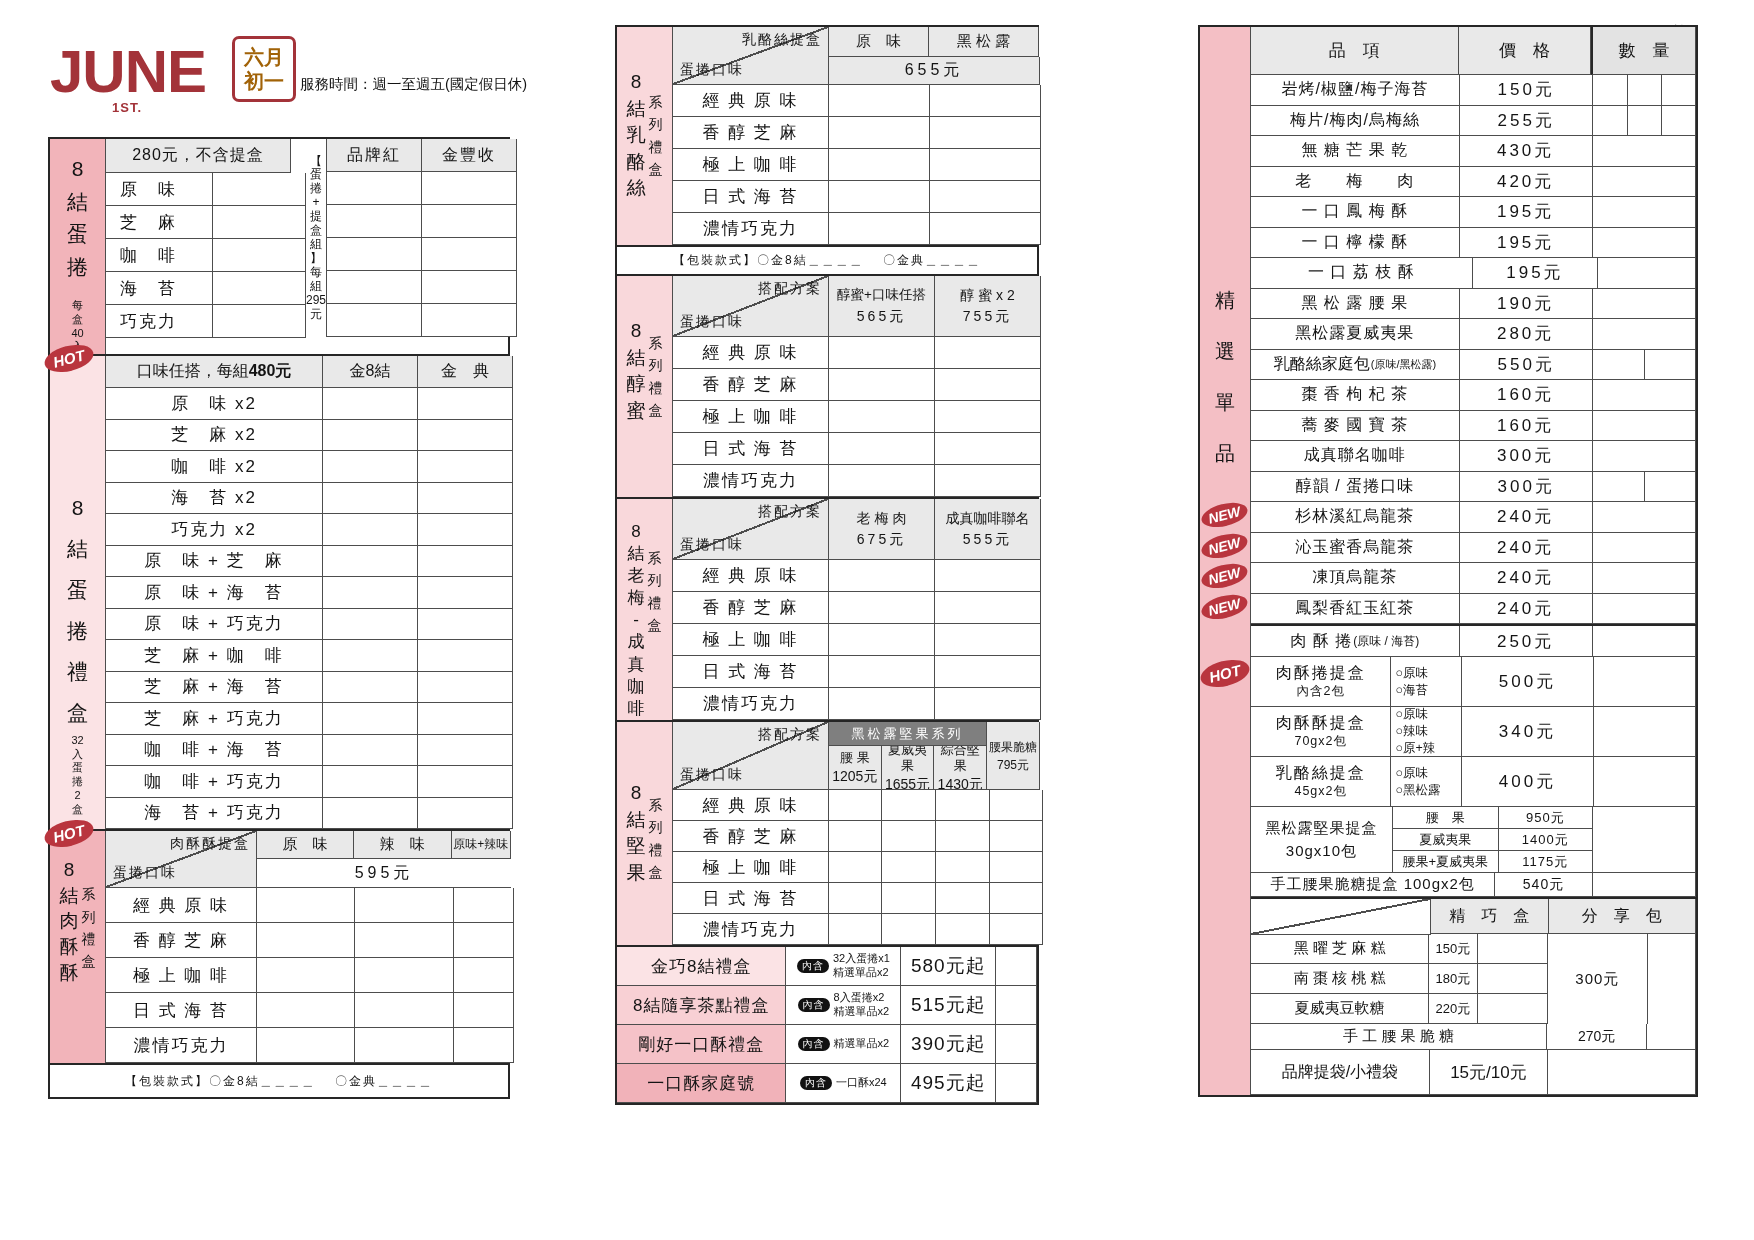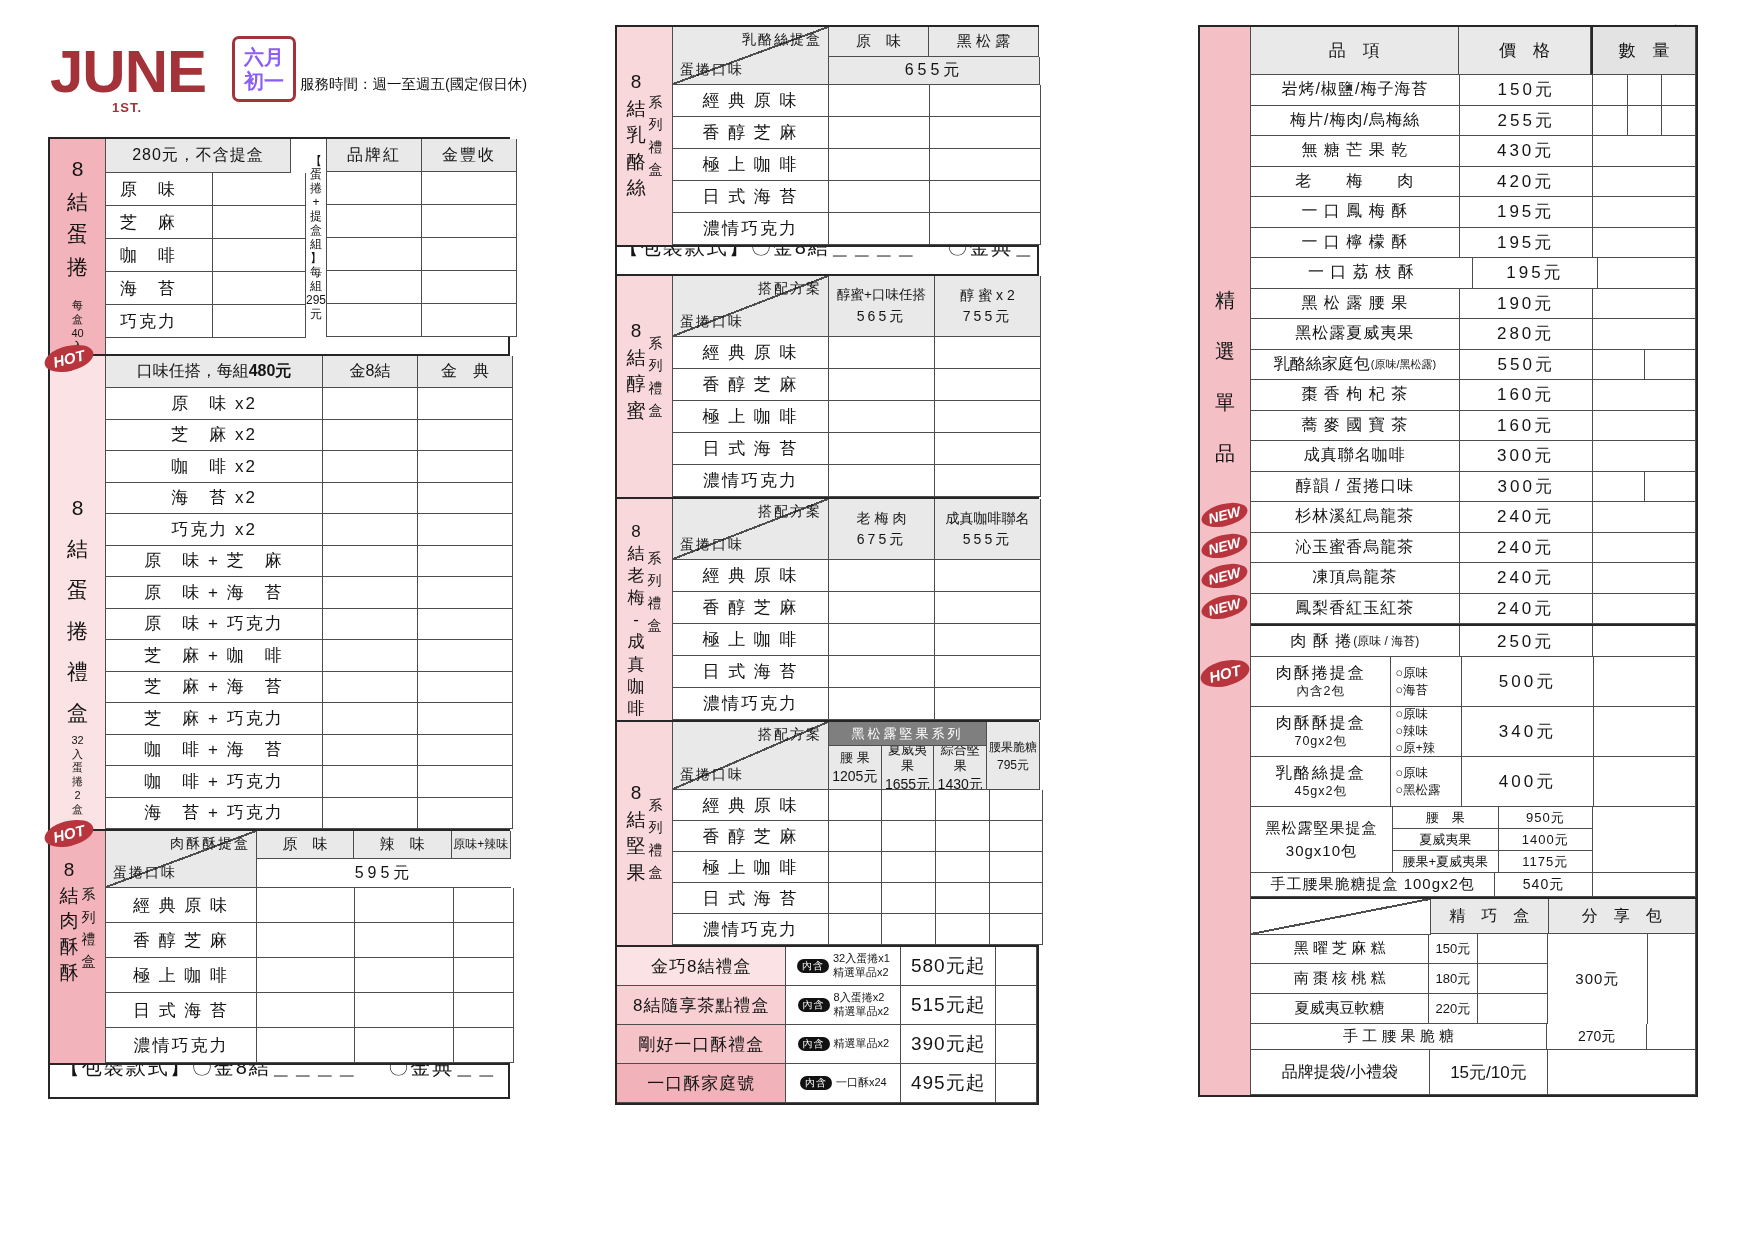"六月" #seal { color: #8b5cf6 -> #a16207 }
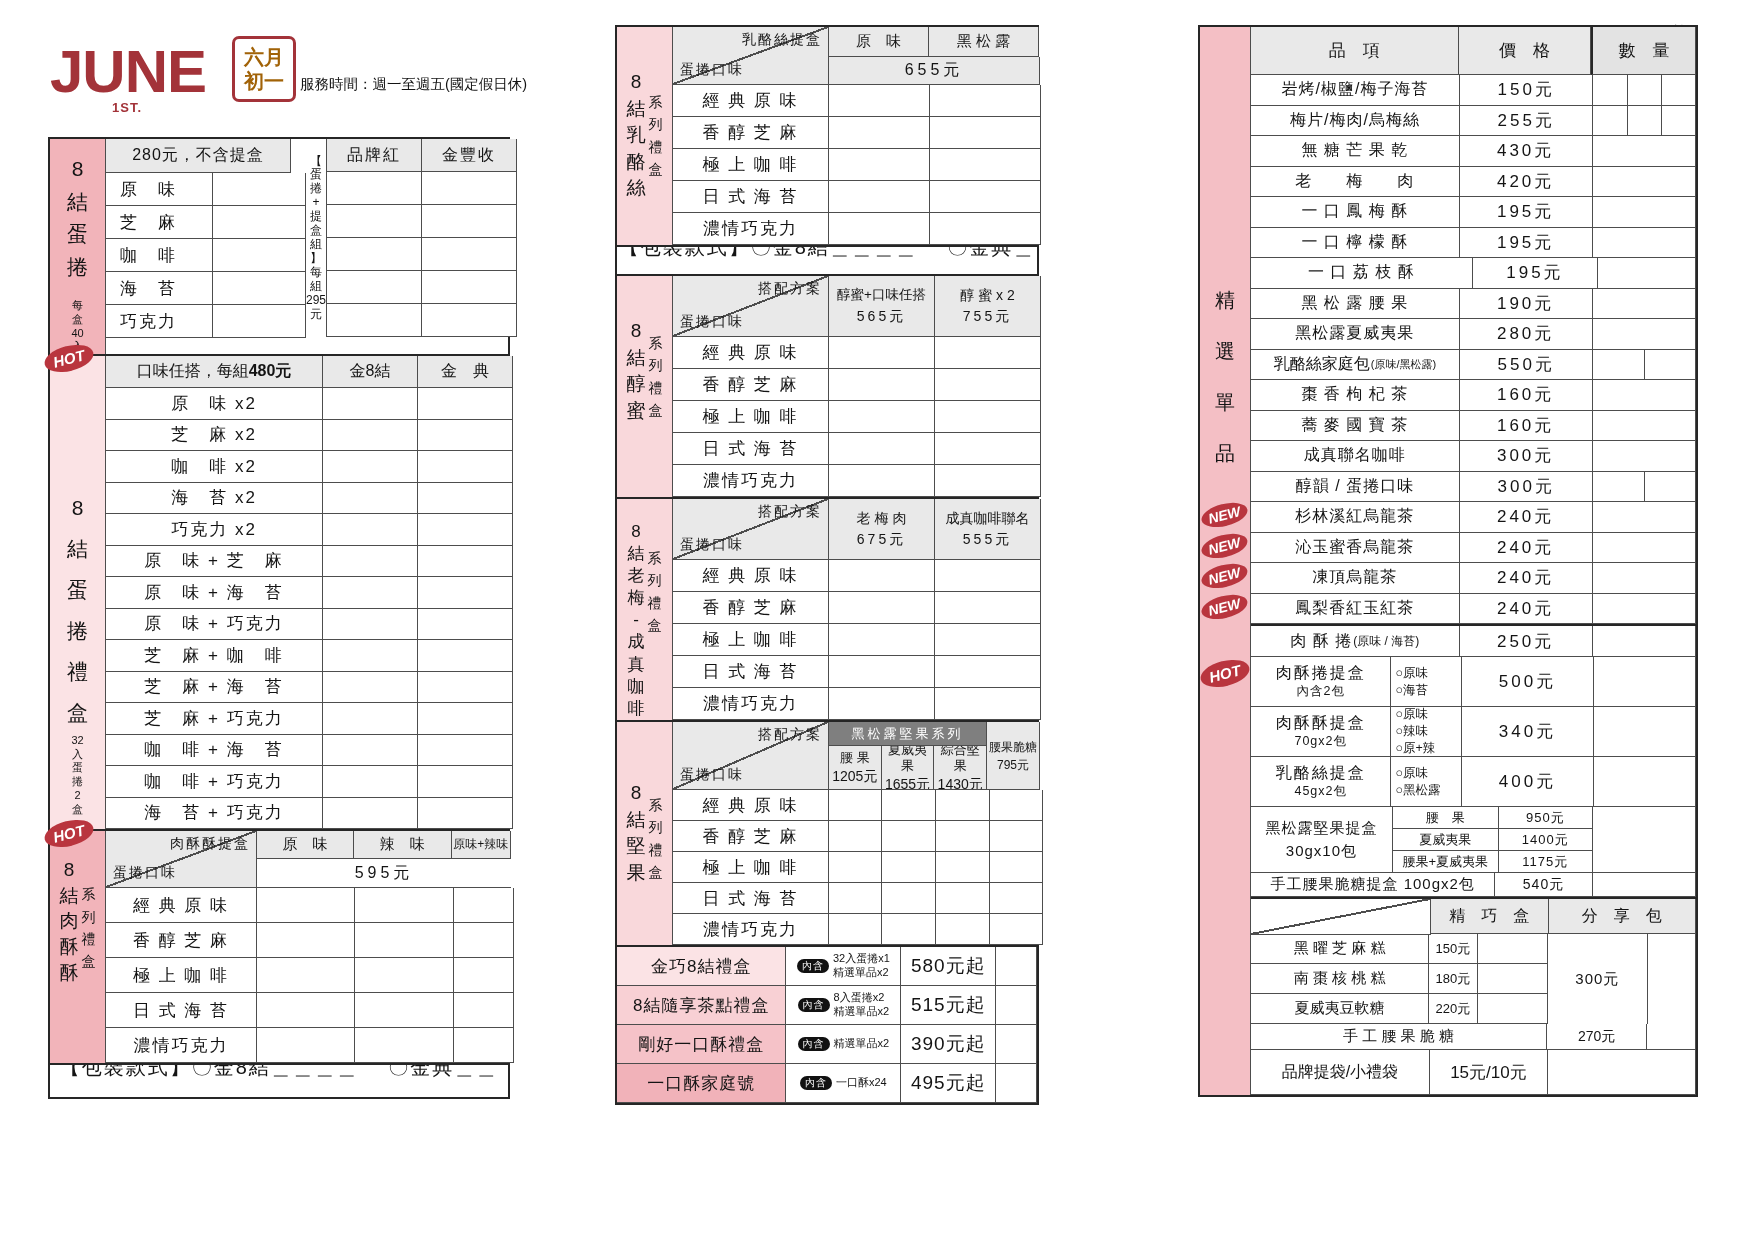"【包裝款式】〇金8結＿＿＿＿ 〇金典＿＿＿＿" .packrow { font-size: 20px -> 12px }
